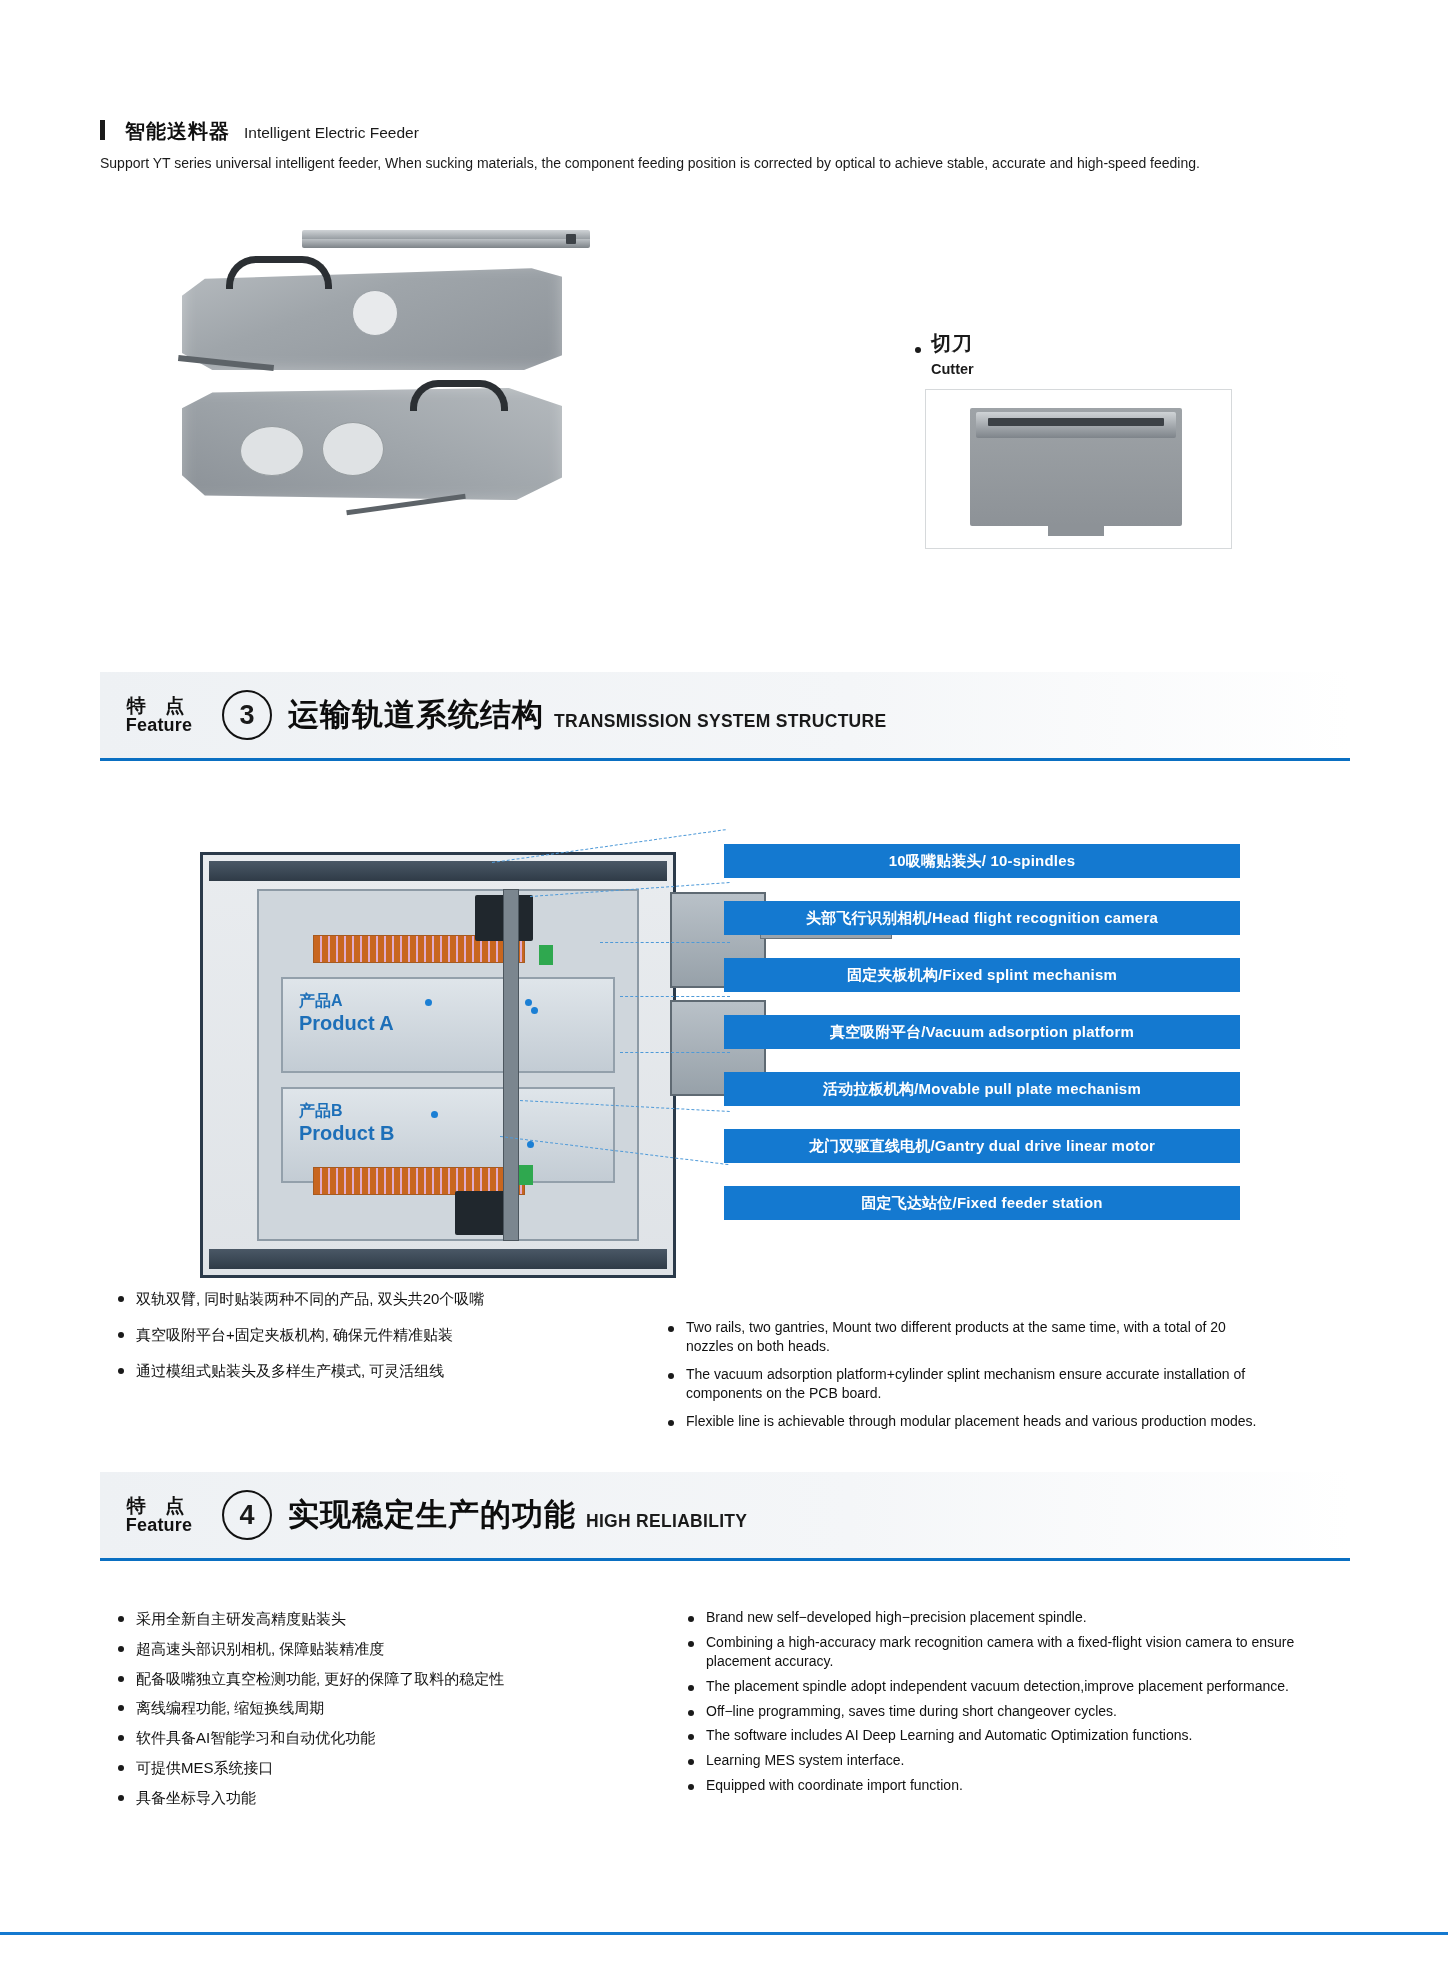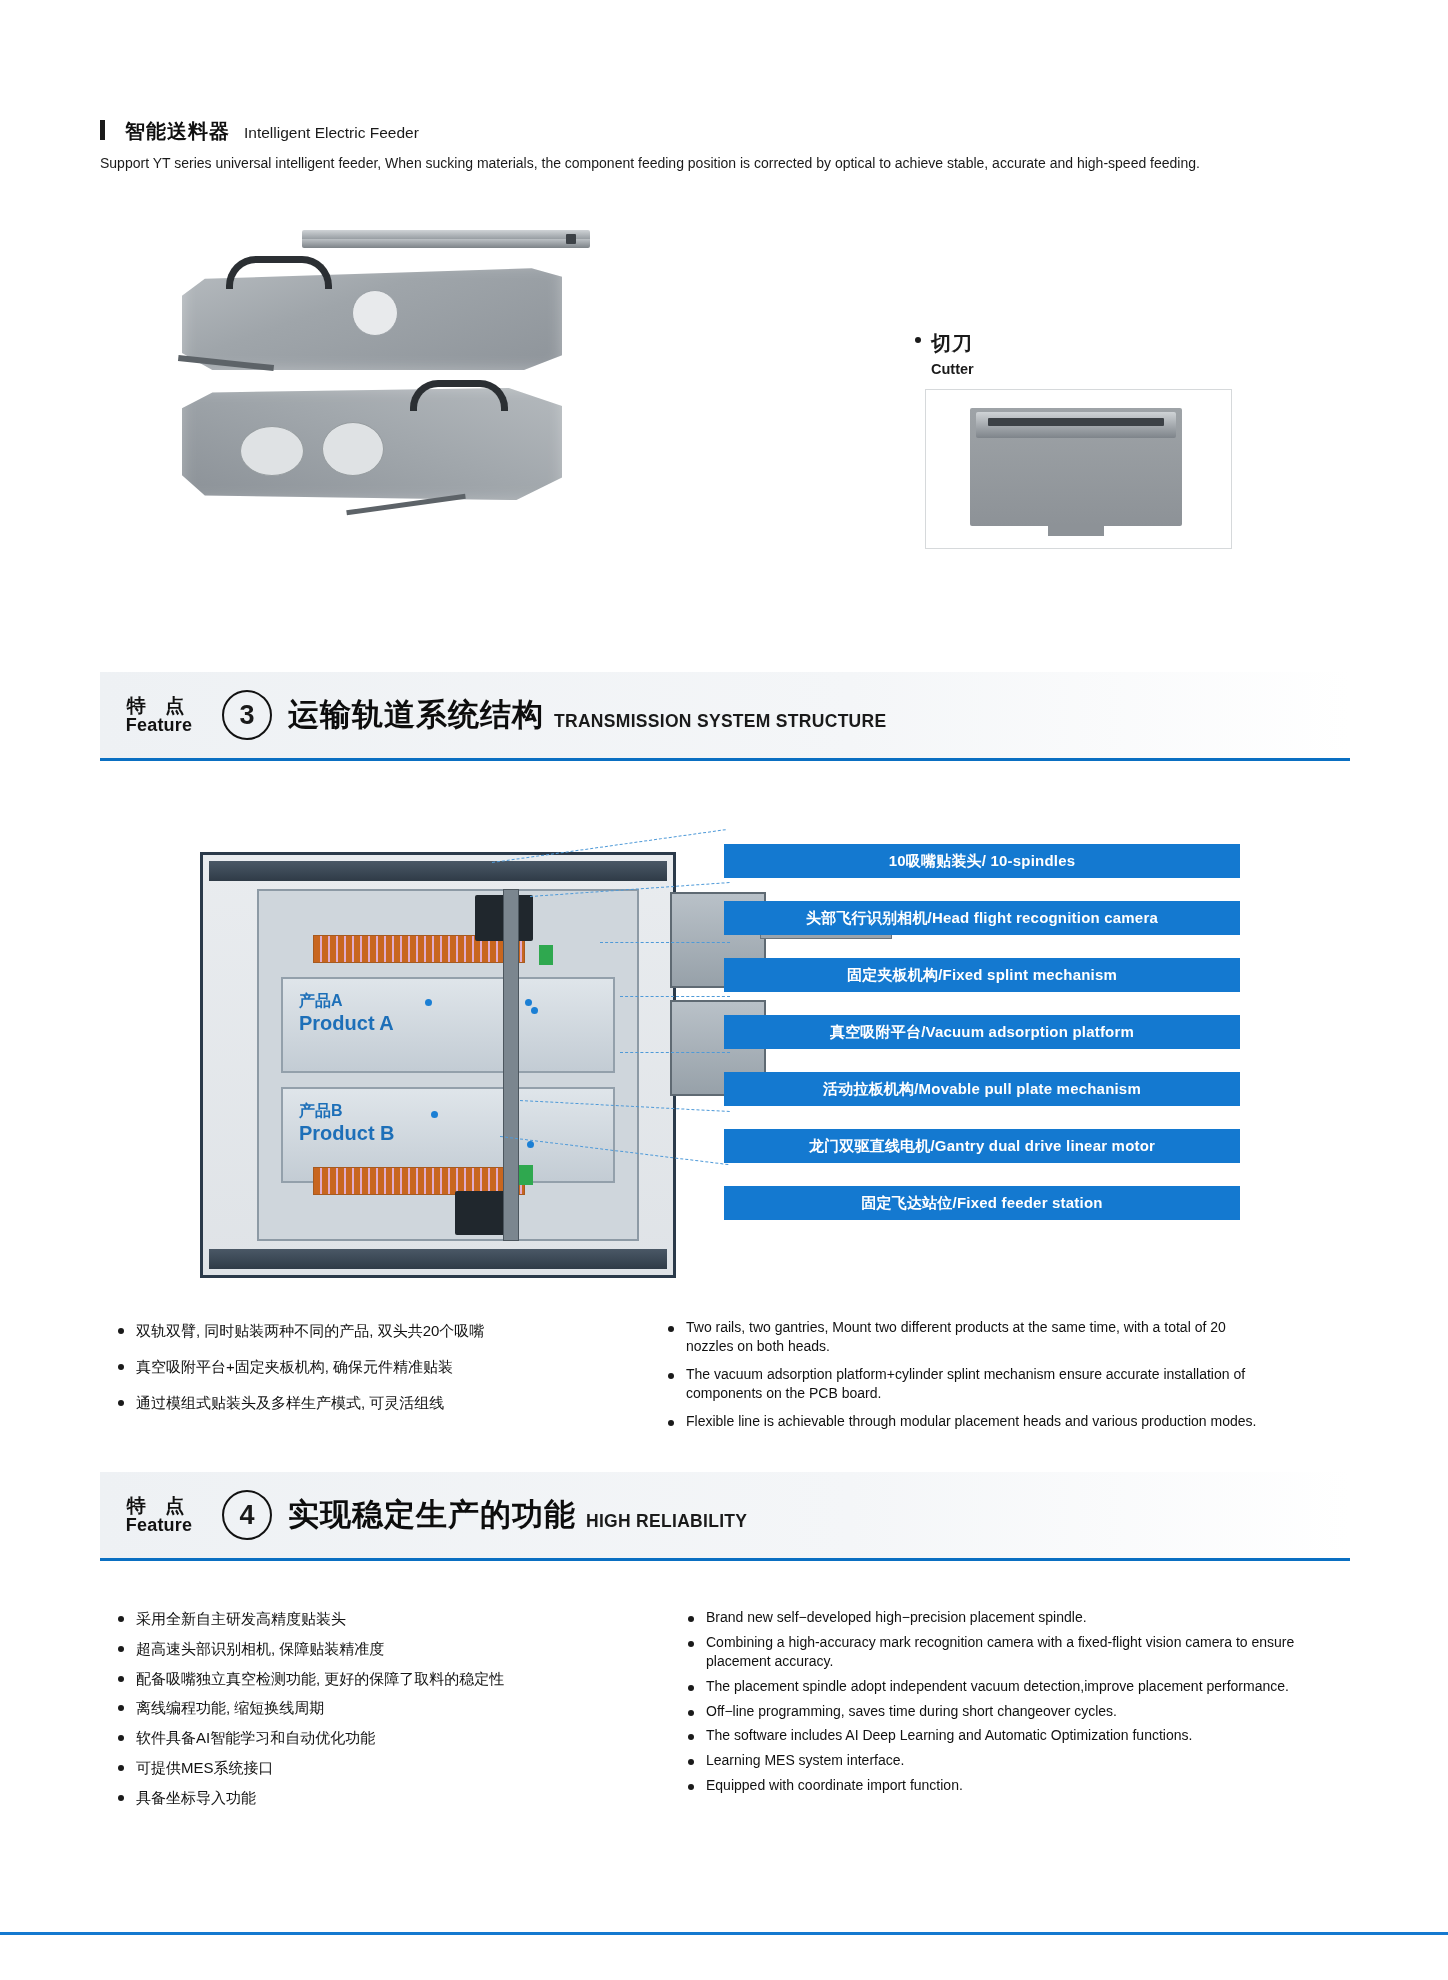"切刀" .cutter-head { align-items: center -> flex-end }
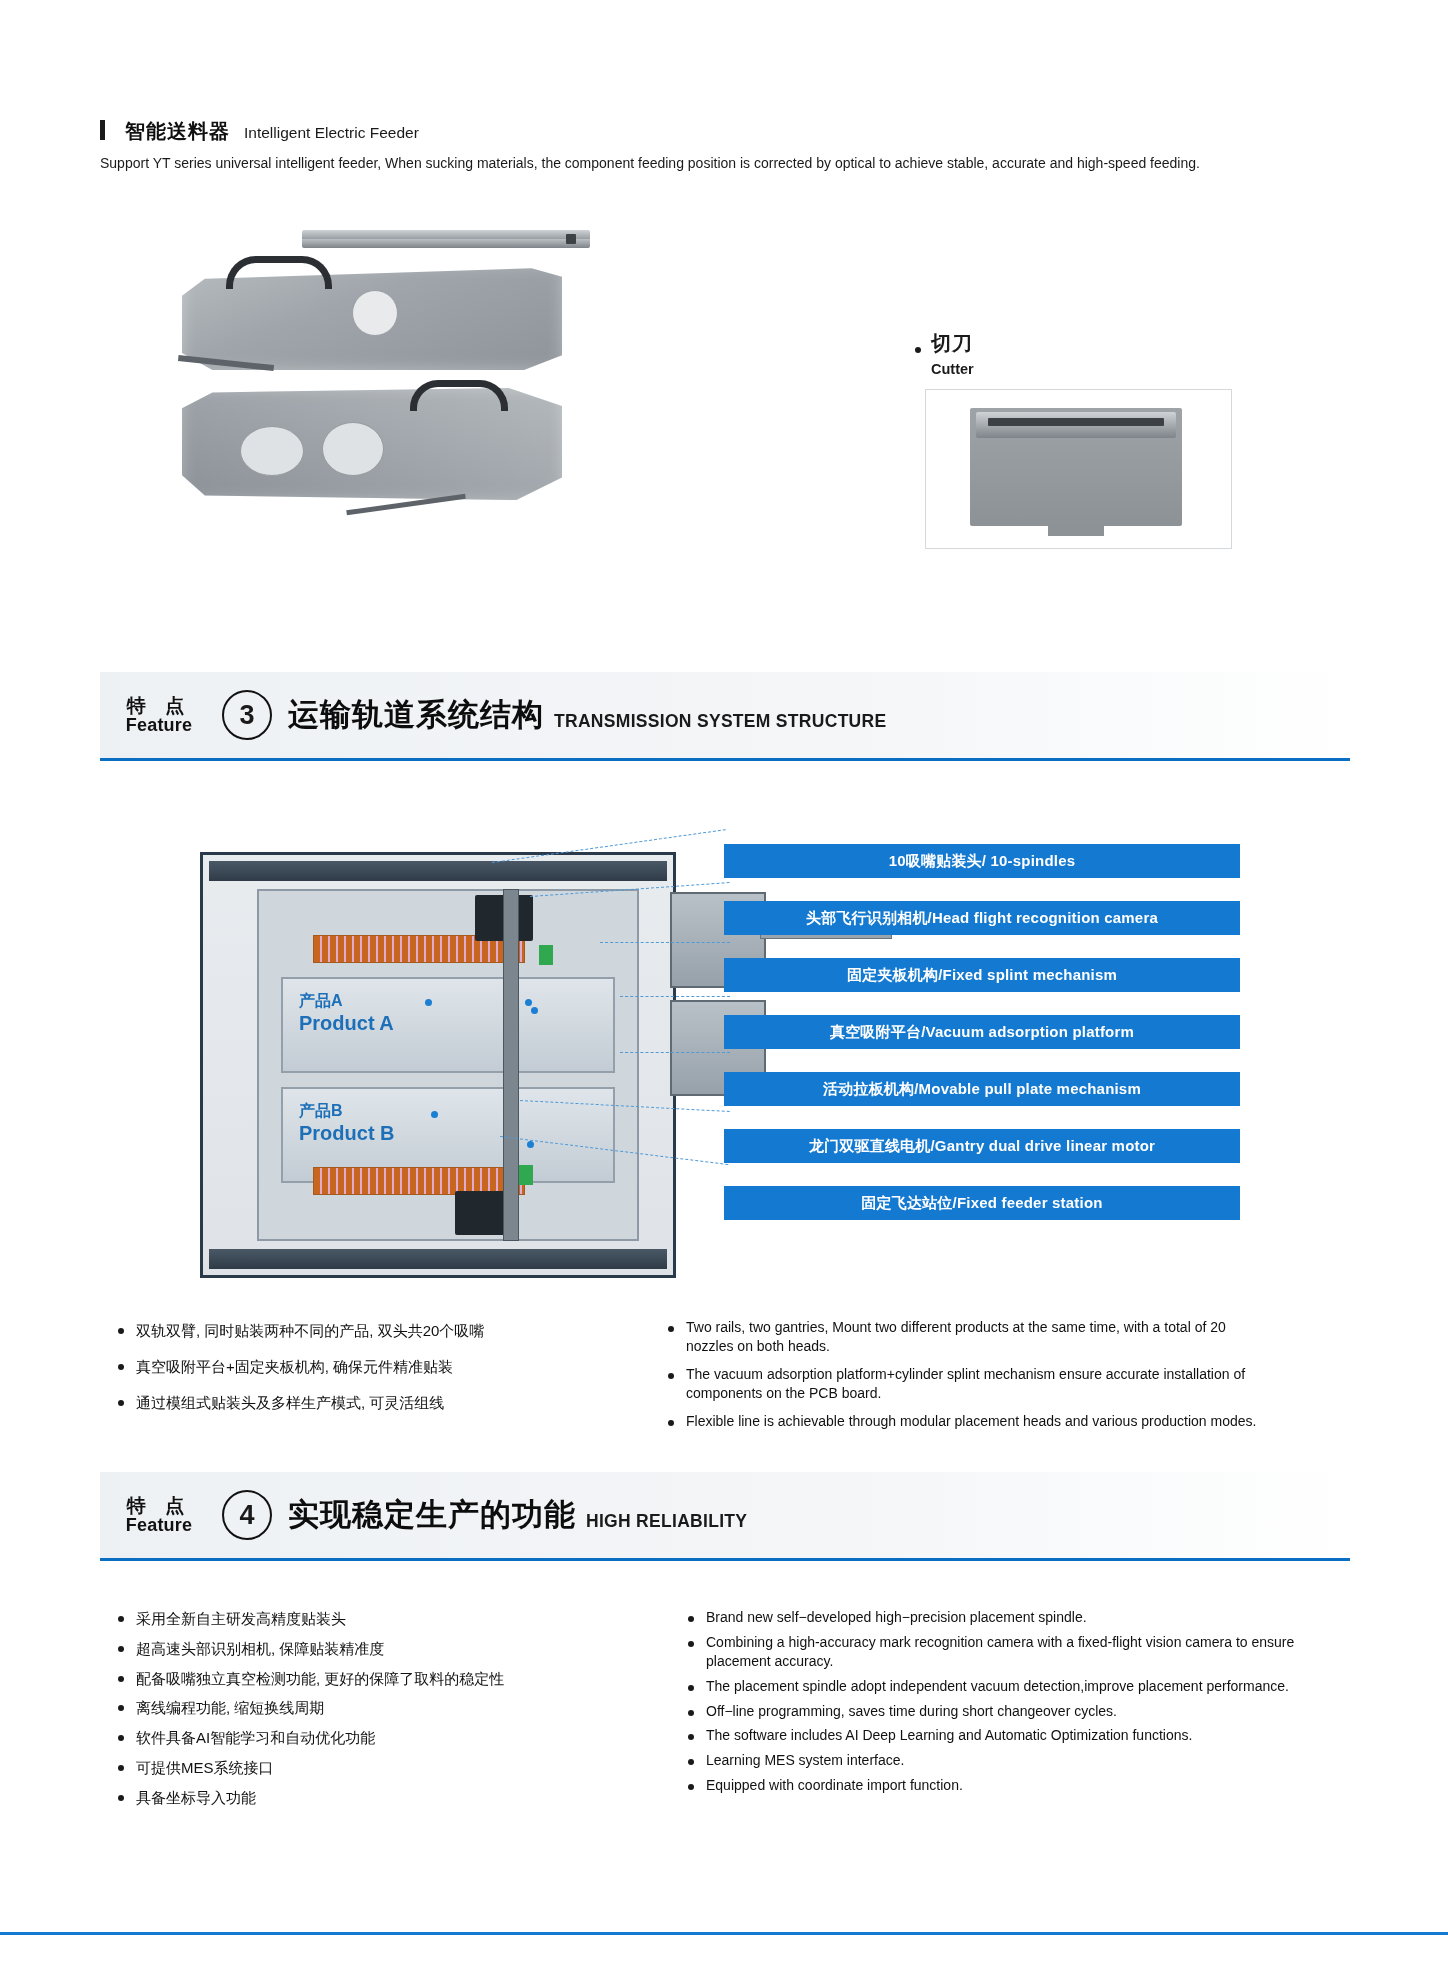"双轨双臂, 同时贴装两种不同的产品, 双头共20个吸嘴" #bullets-cn-3 { top: 1320px -> 1288px }
